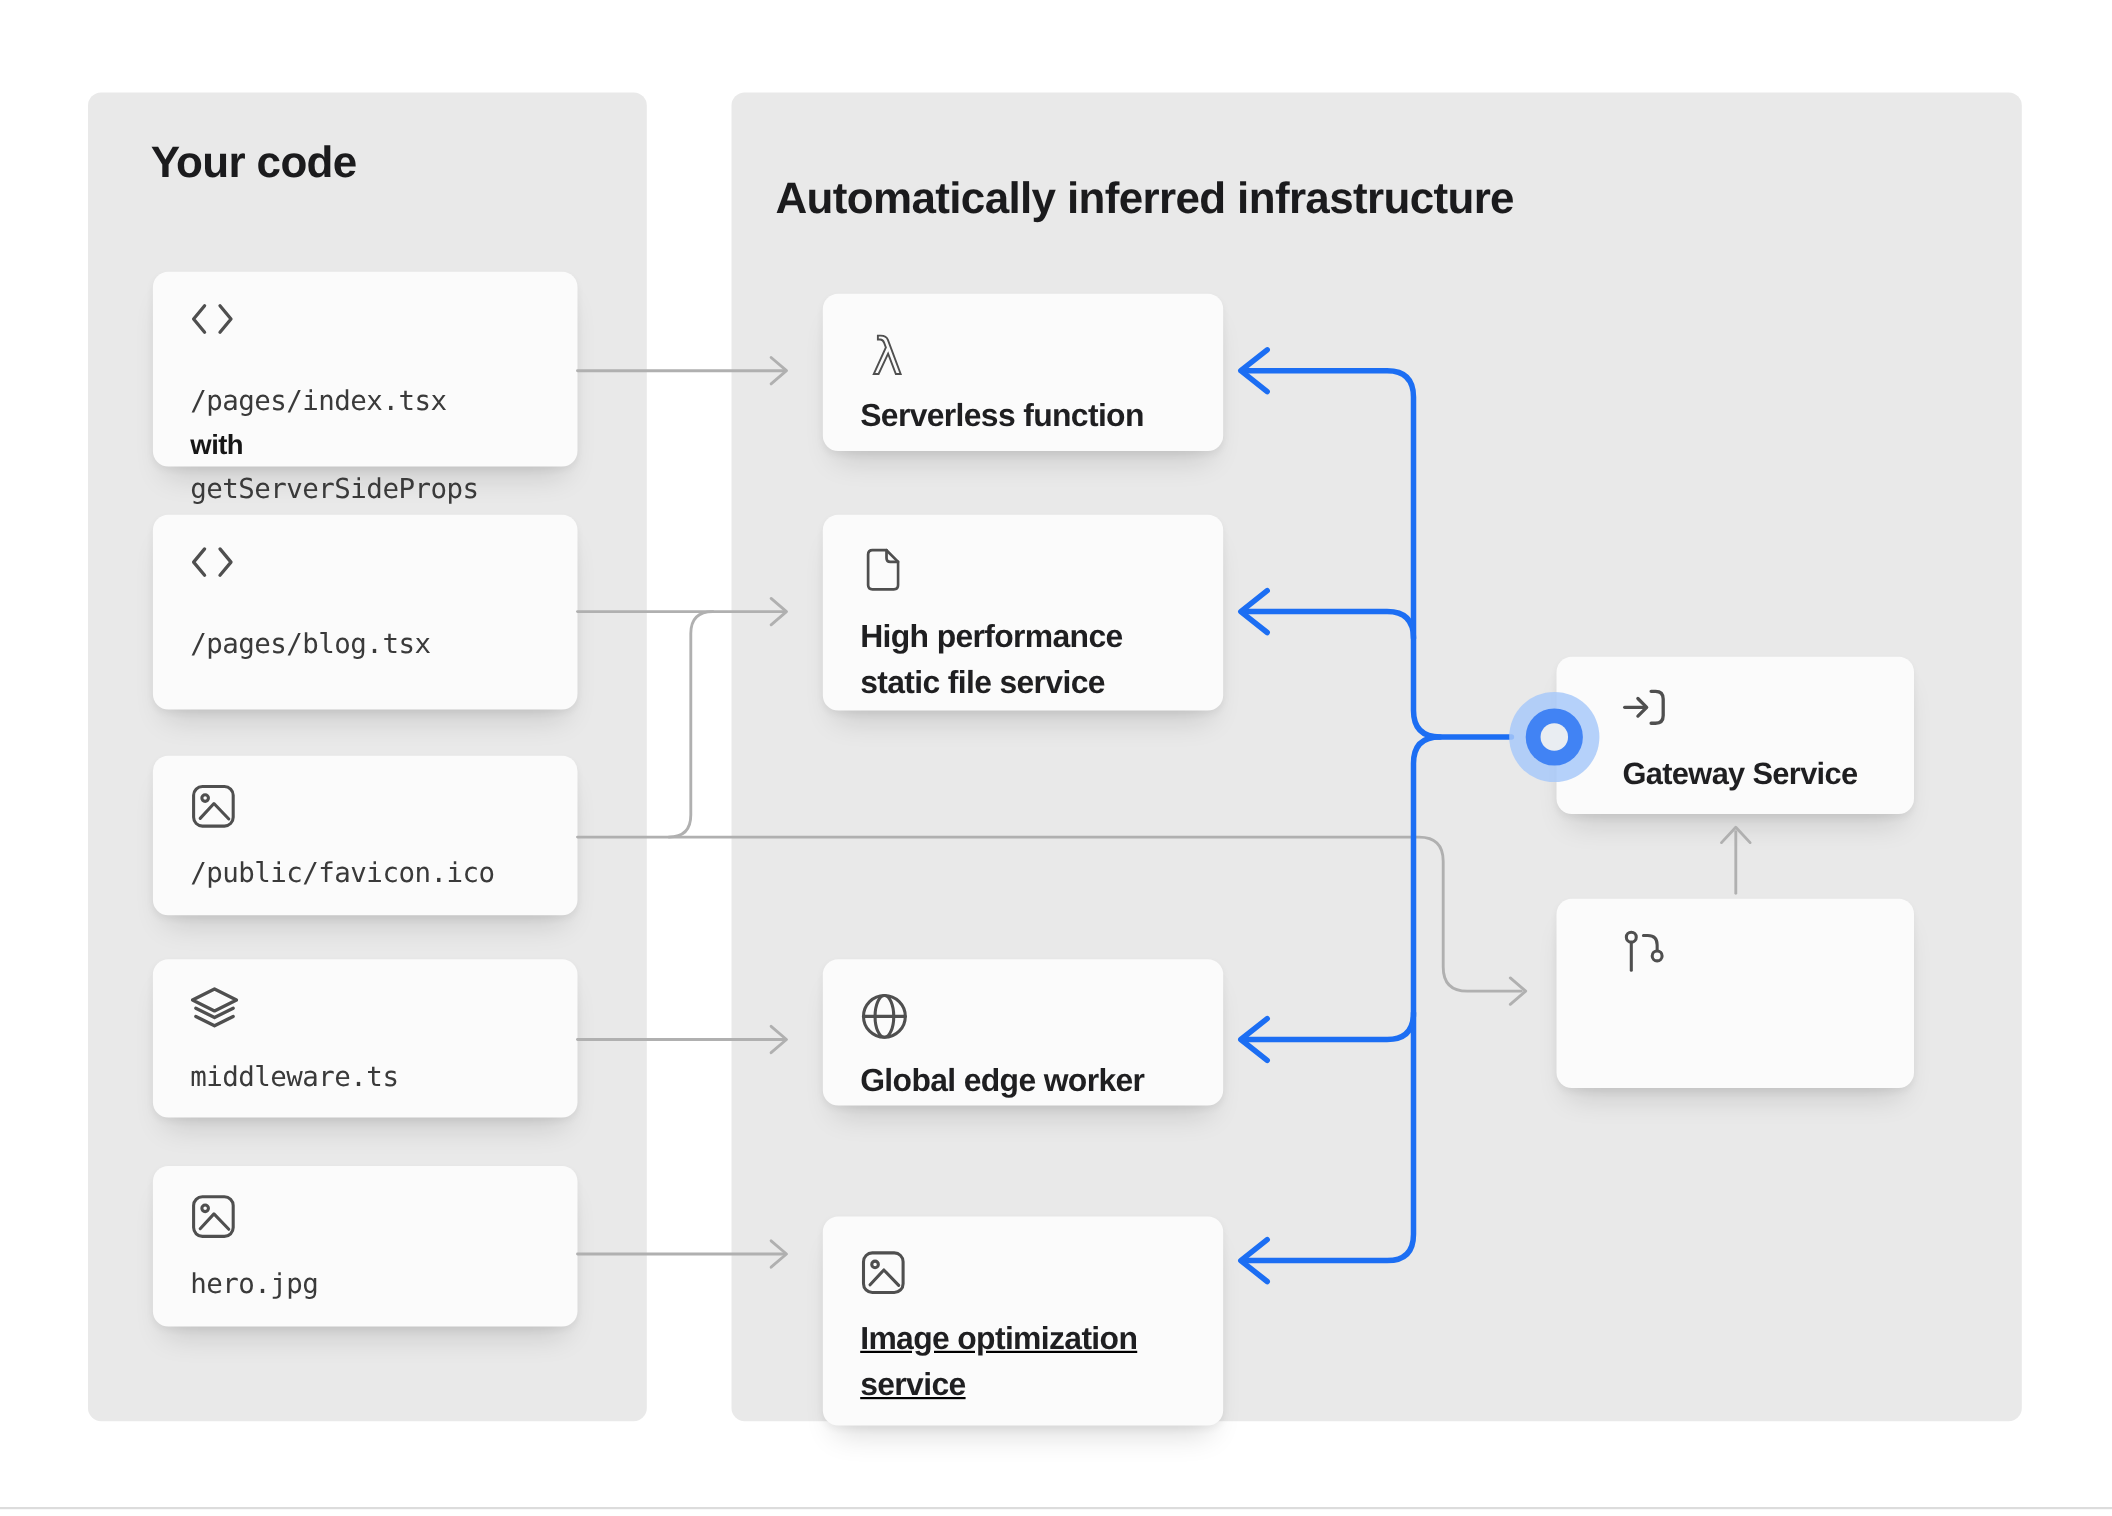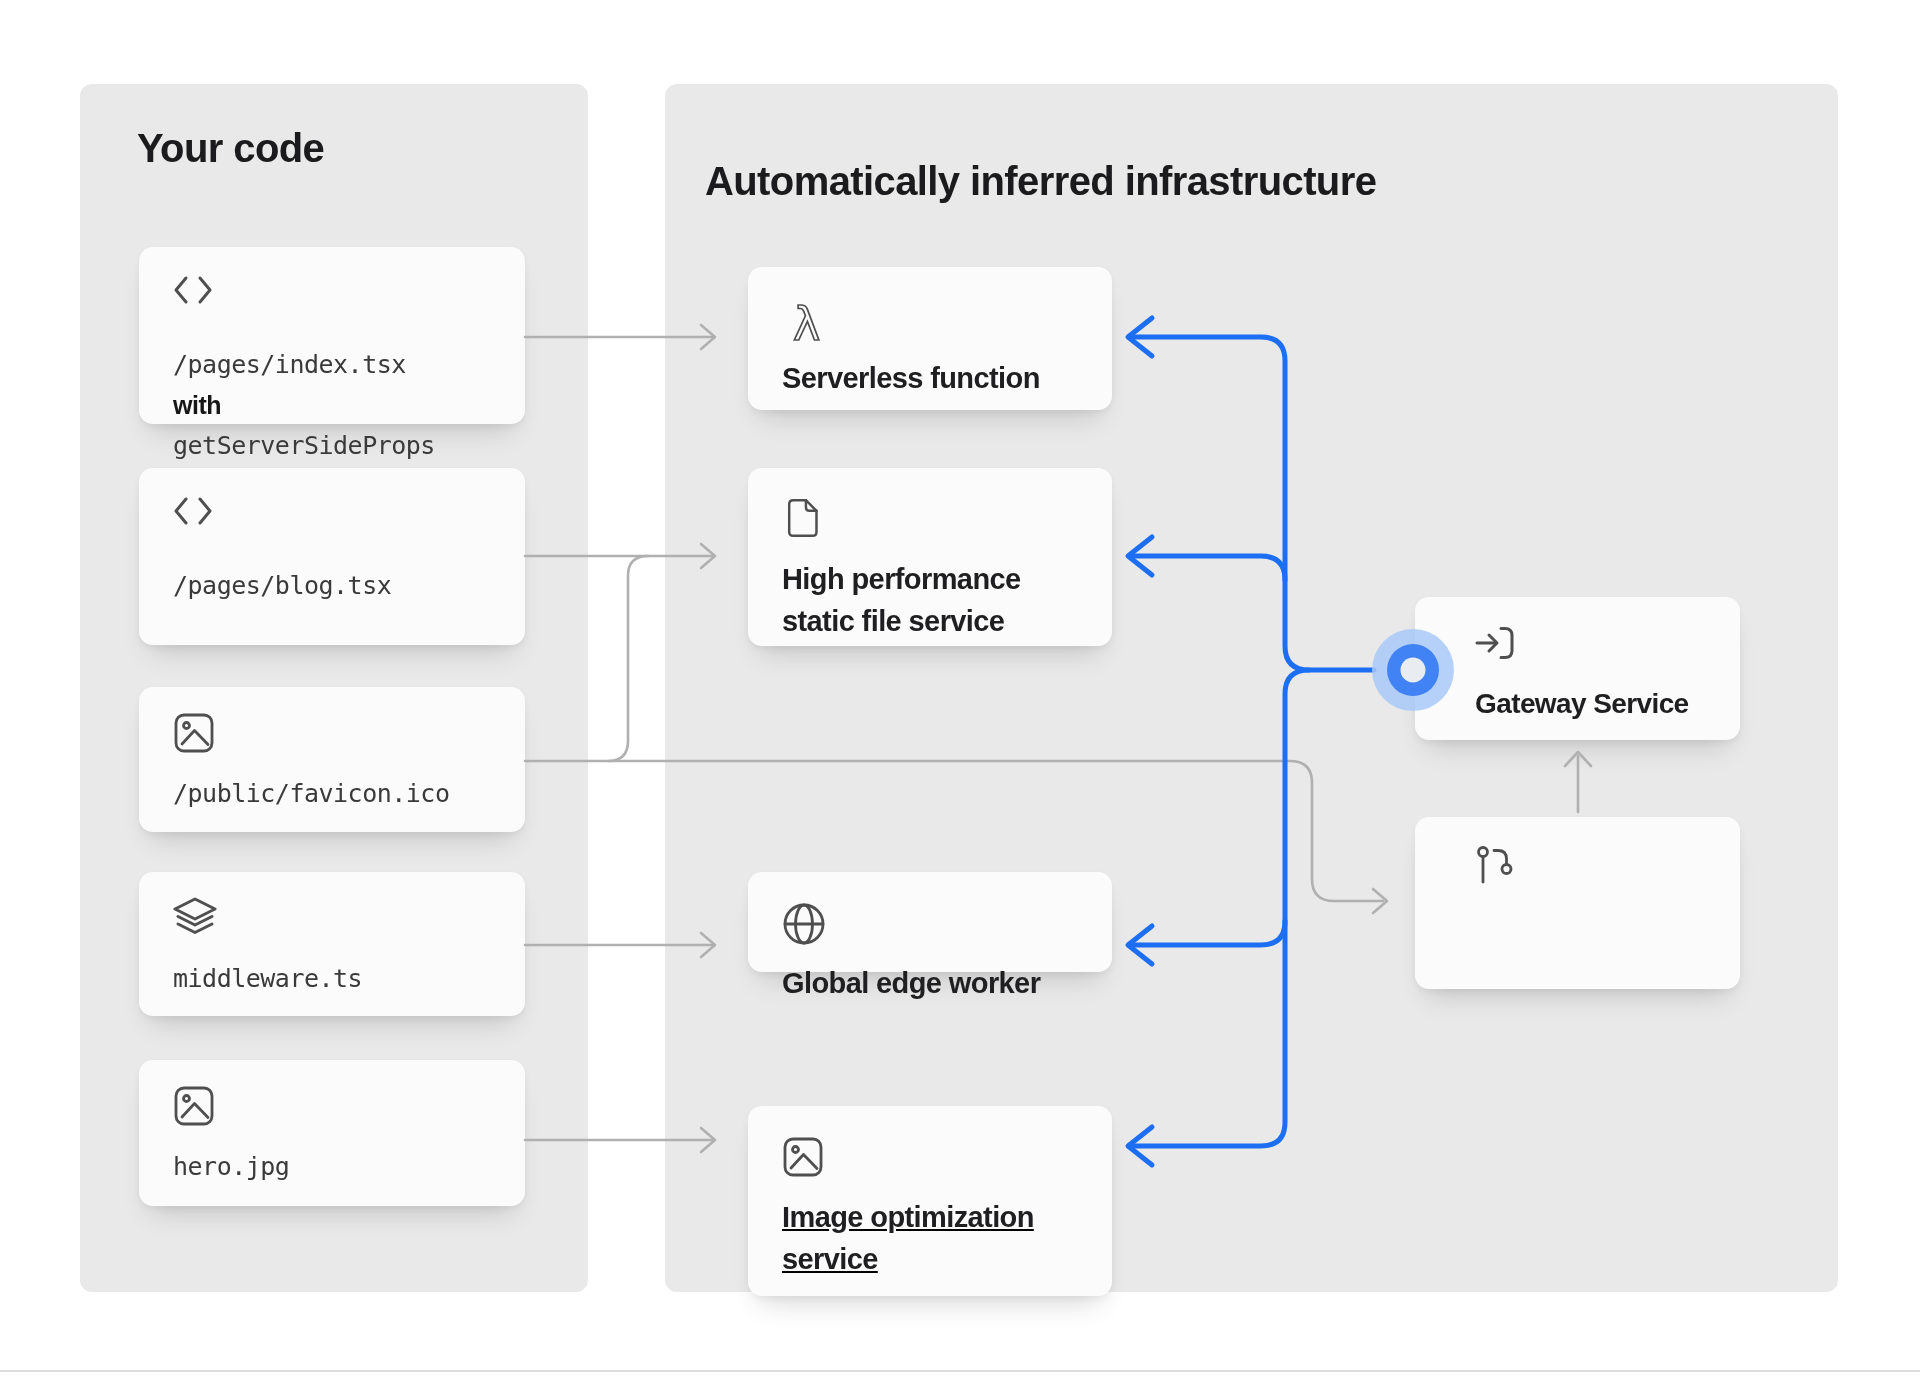"Global edge worker" div.card { height: 100px -> 133px }
